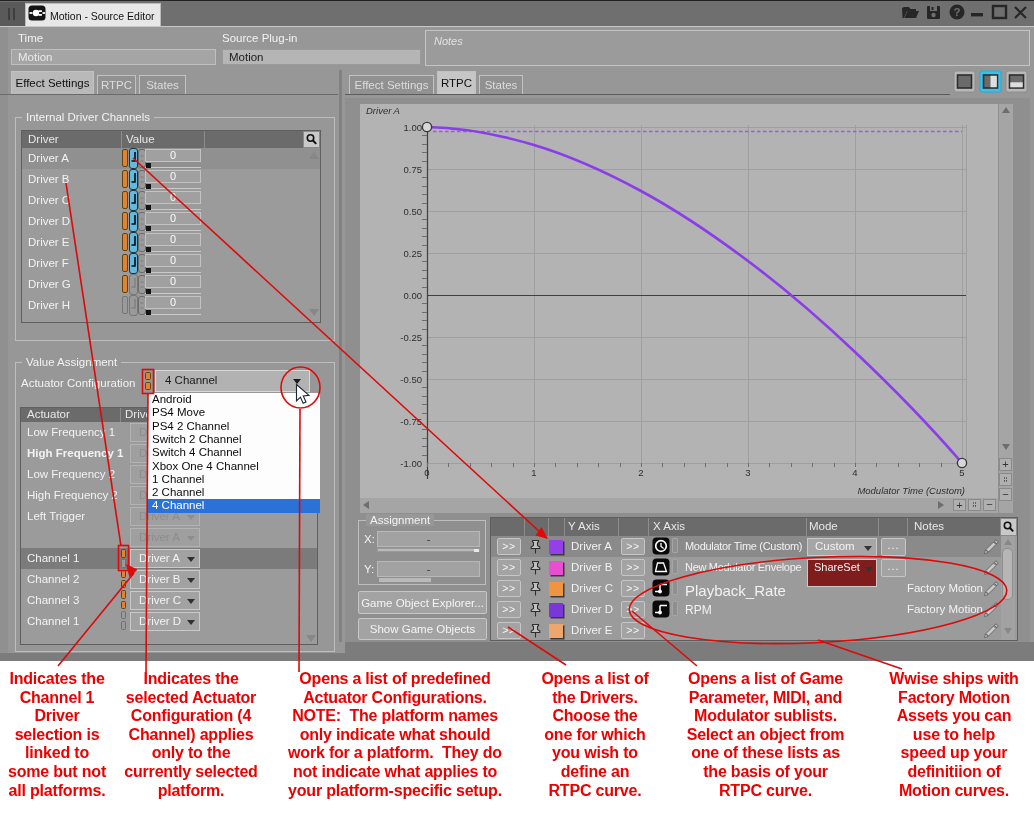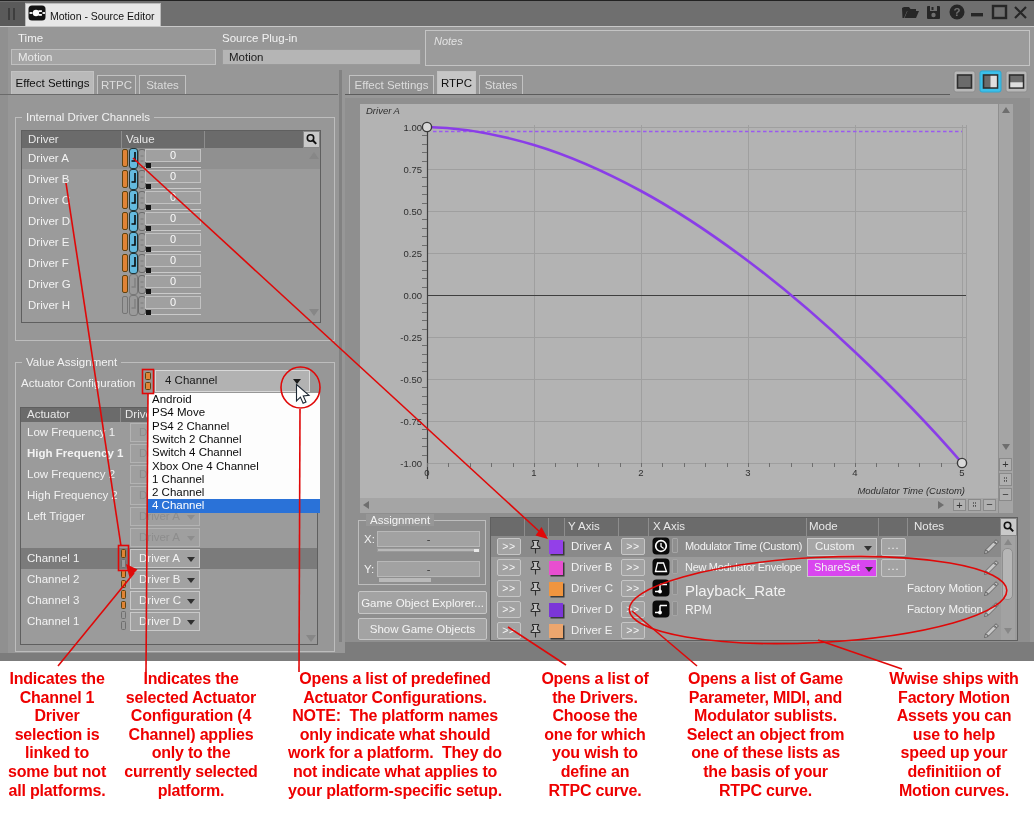"ShareSet" div.abs { background: #d946ef -> #7f1d1d; height: 18px -> 28px }
